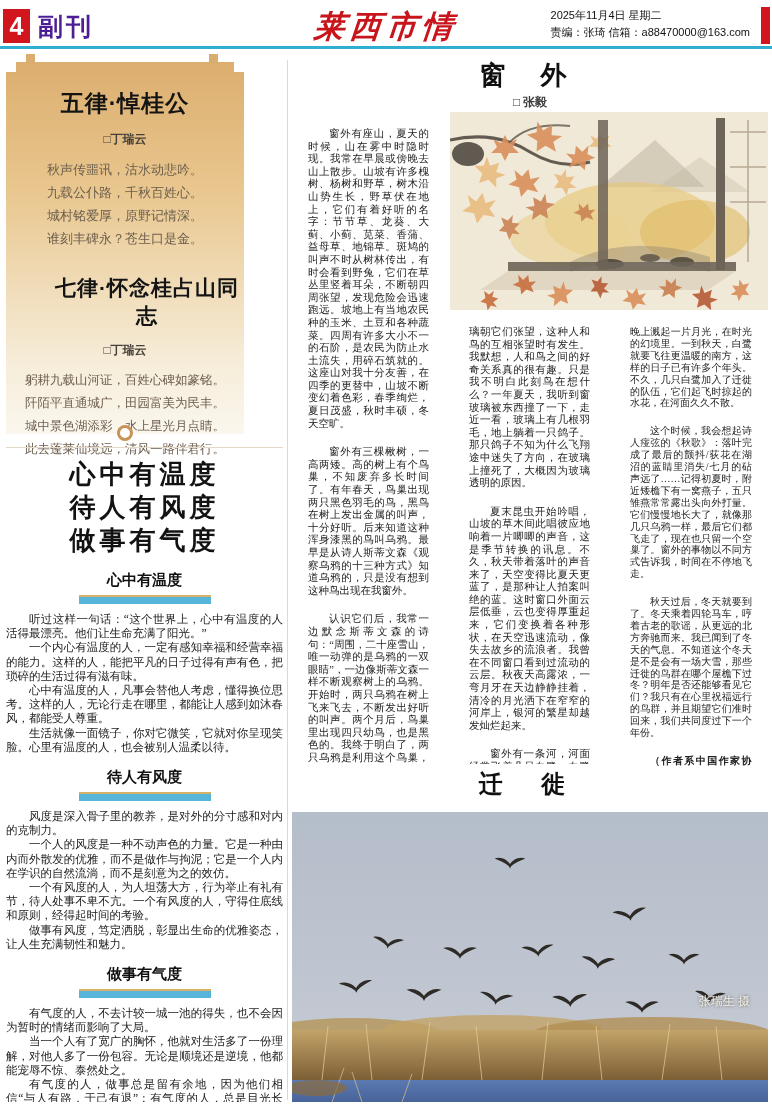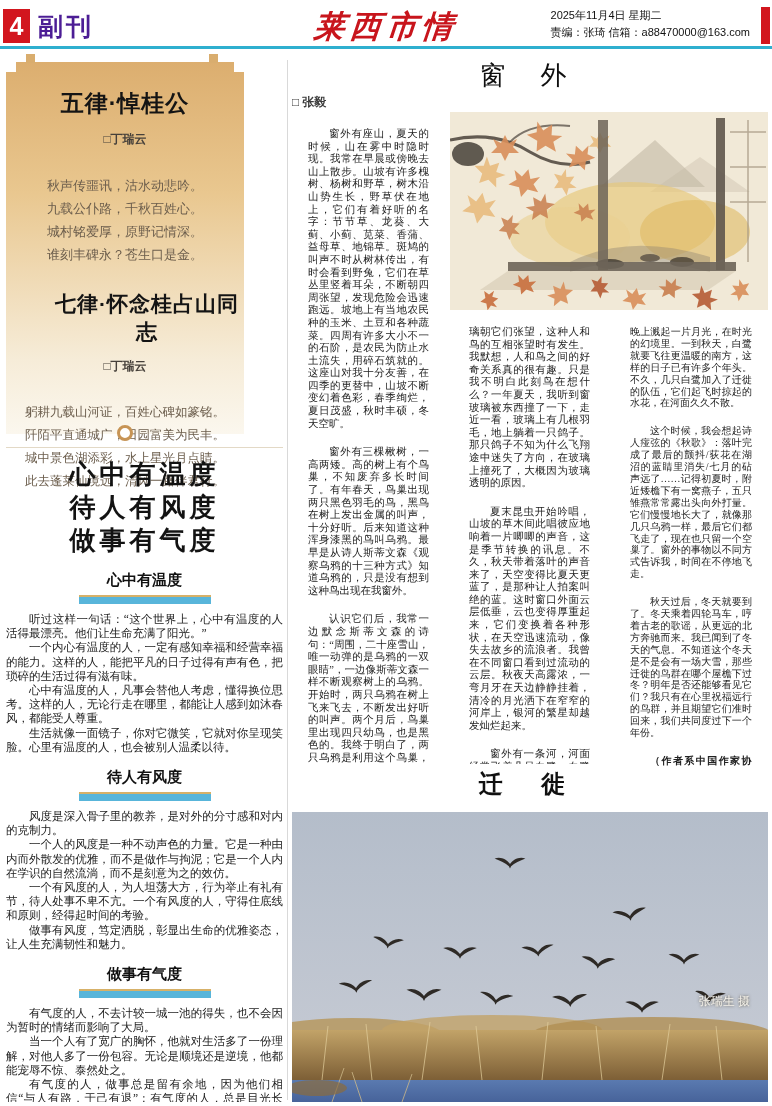"窗 外" .wa-title { font-weight: normal -> bold }
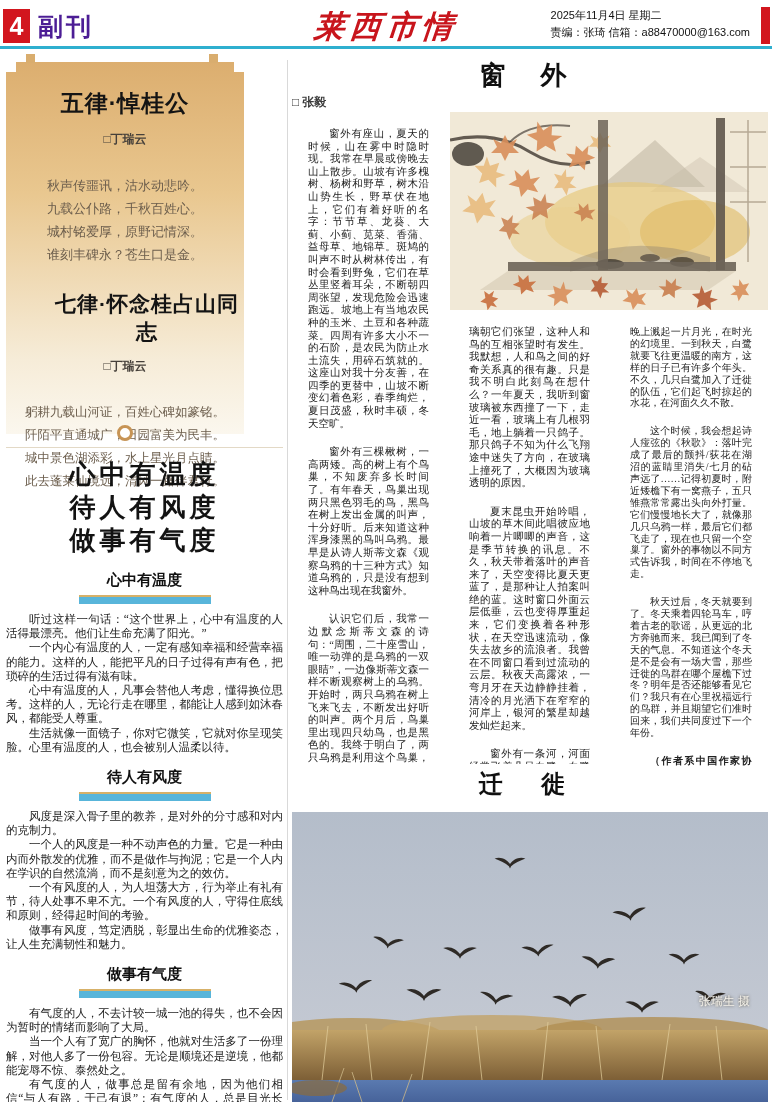"□ 张毅" .wa-author { text-align: left -> center }
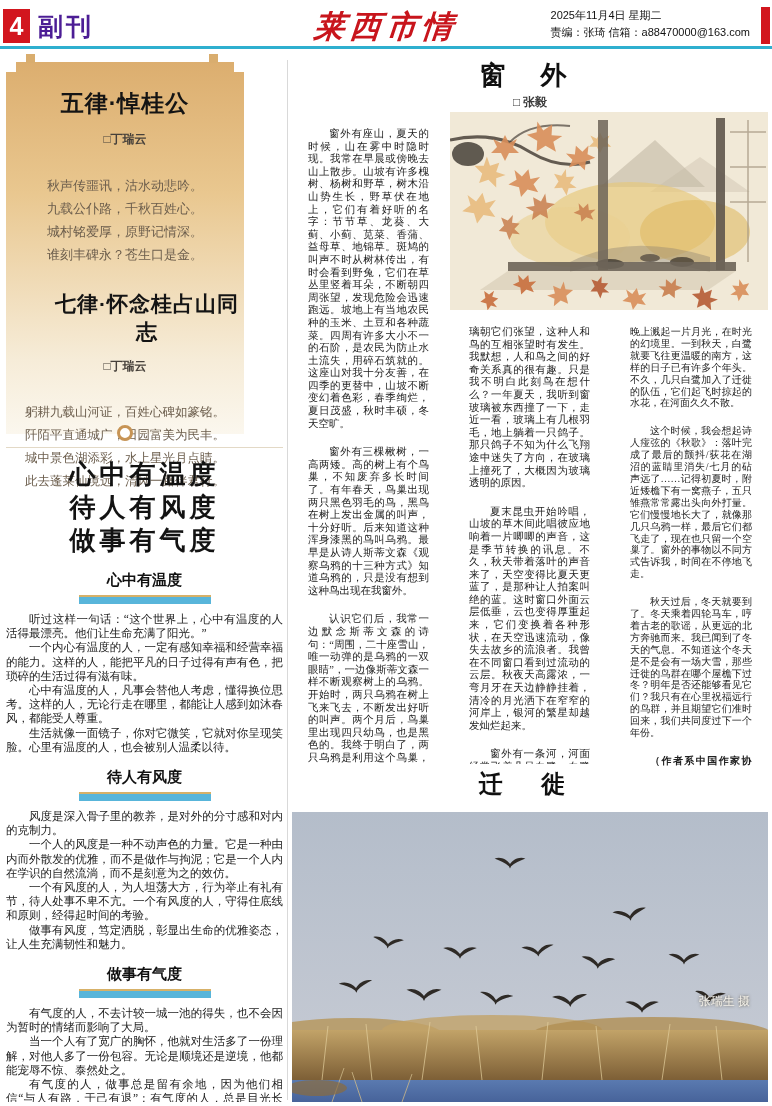"秋声传噩讯，沽水动悲吟。" .poem-lines { margin-top: 26px -> 10px }
